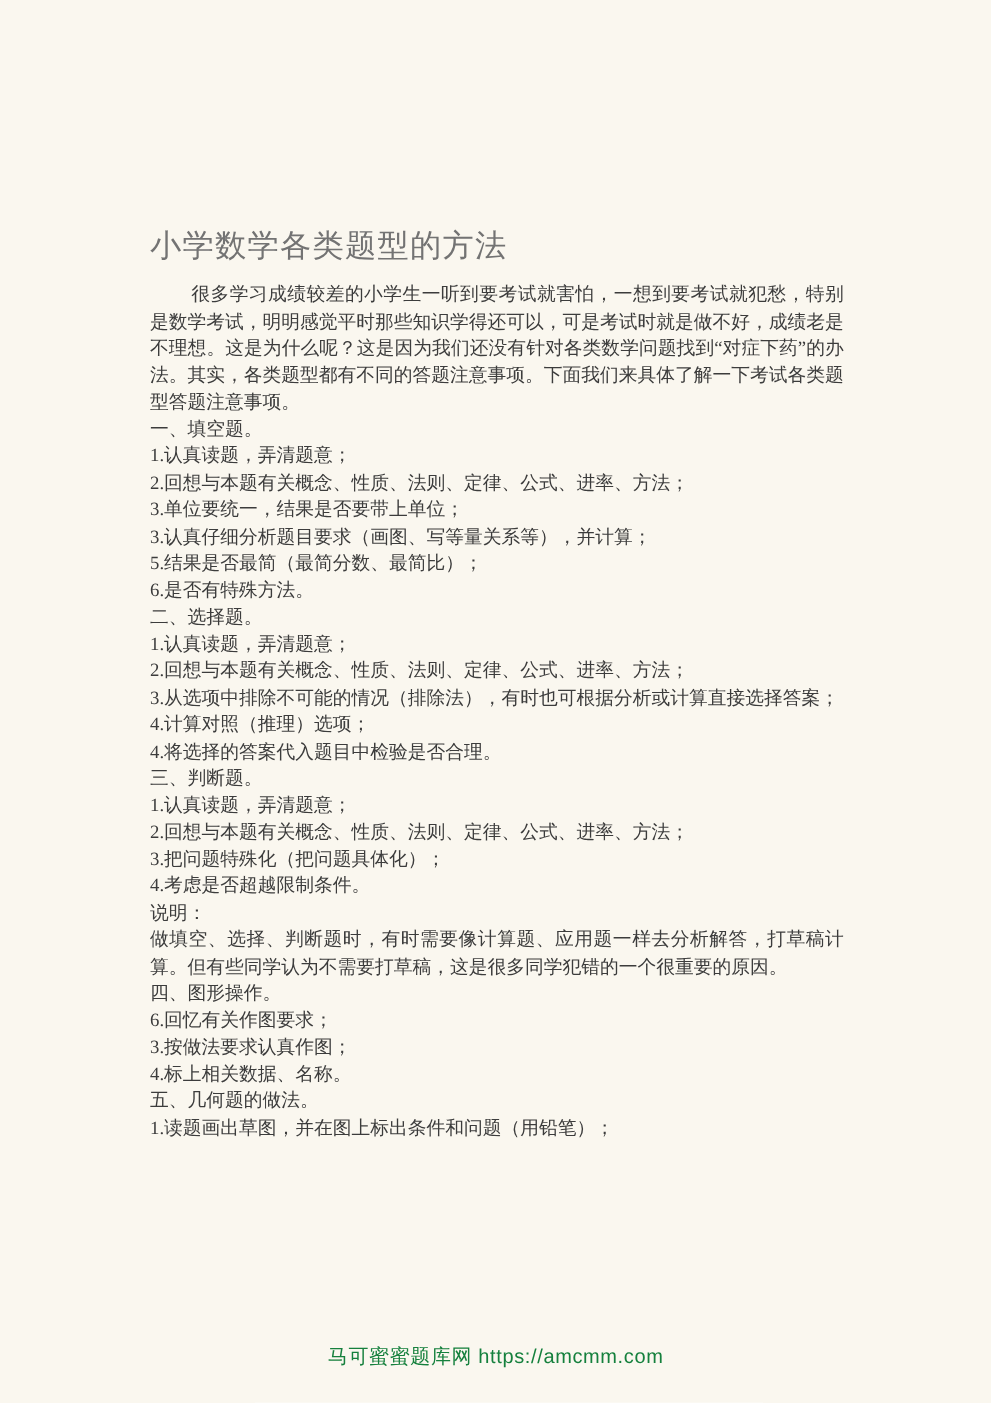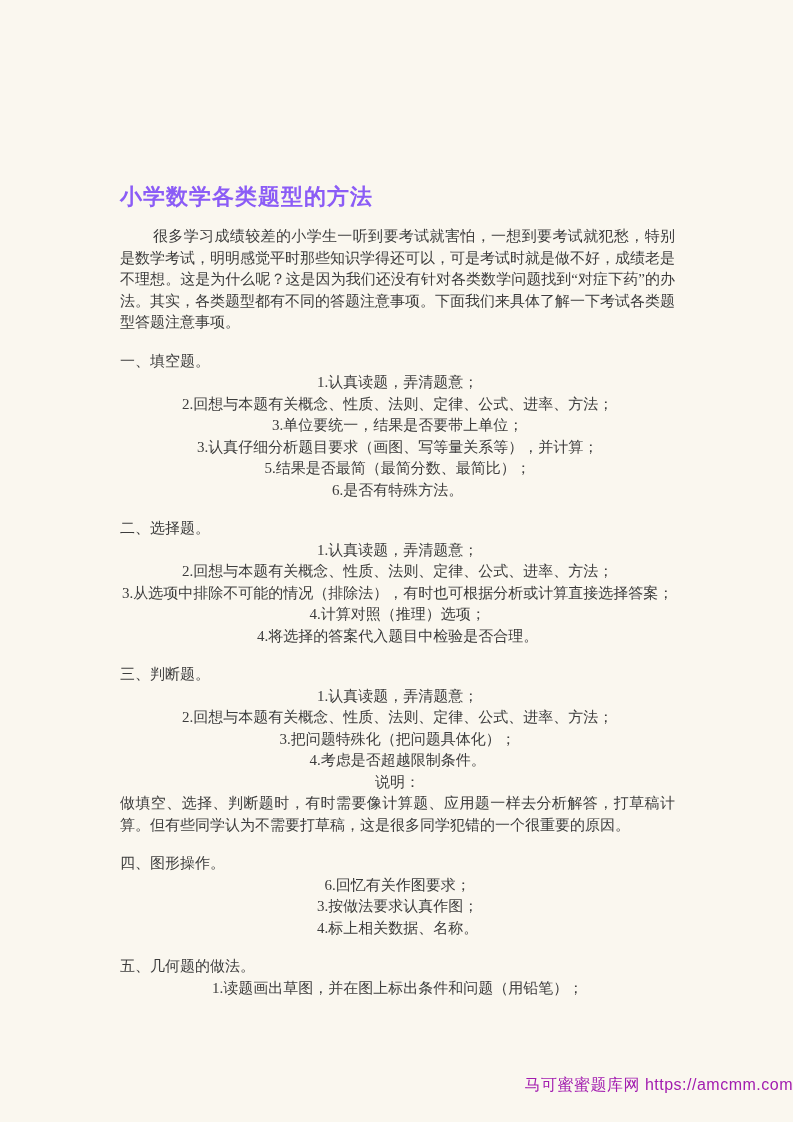"小学数学各类题型的方法" .doc-title { color: #8b5cf6 -> #737373; font-size: 22px -> 25px; font-weight: bold -> normal }
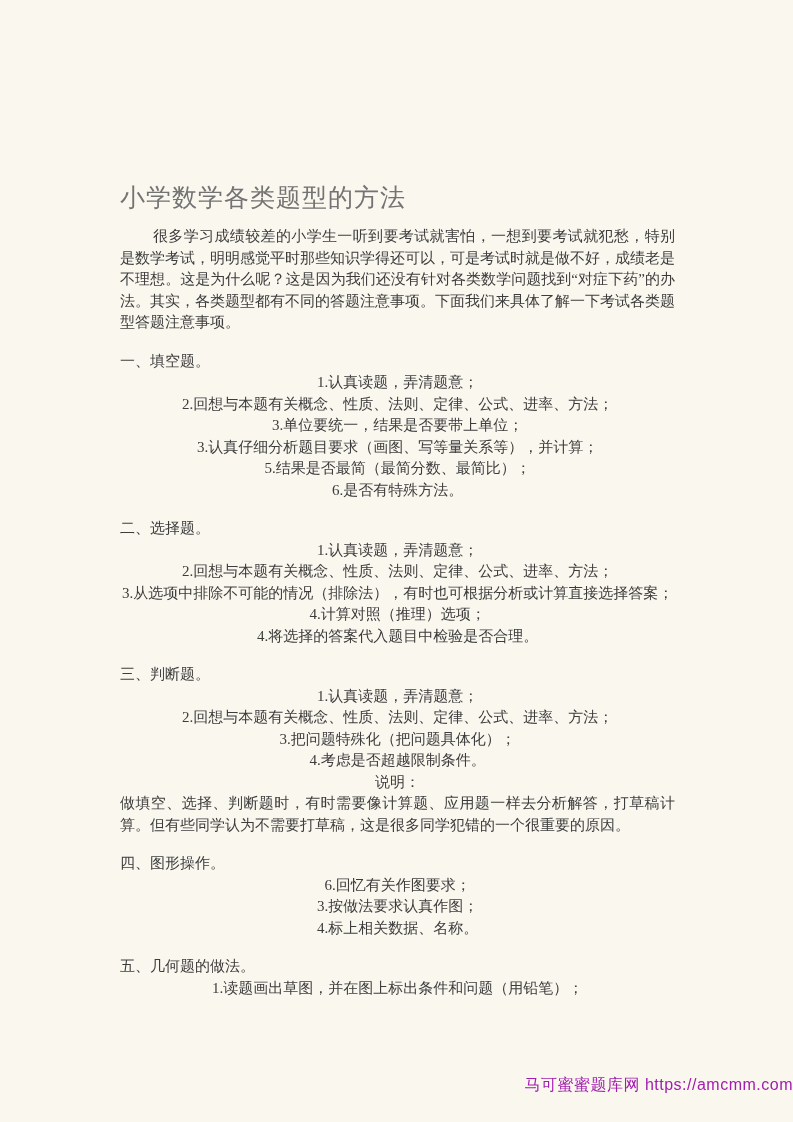"一、填空题。" .section { margin-top: 17px -> none }
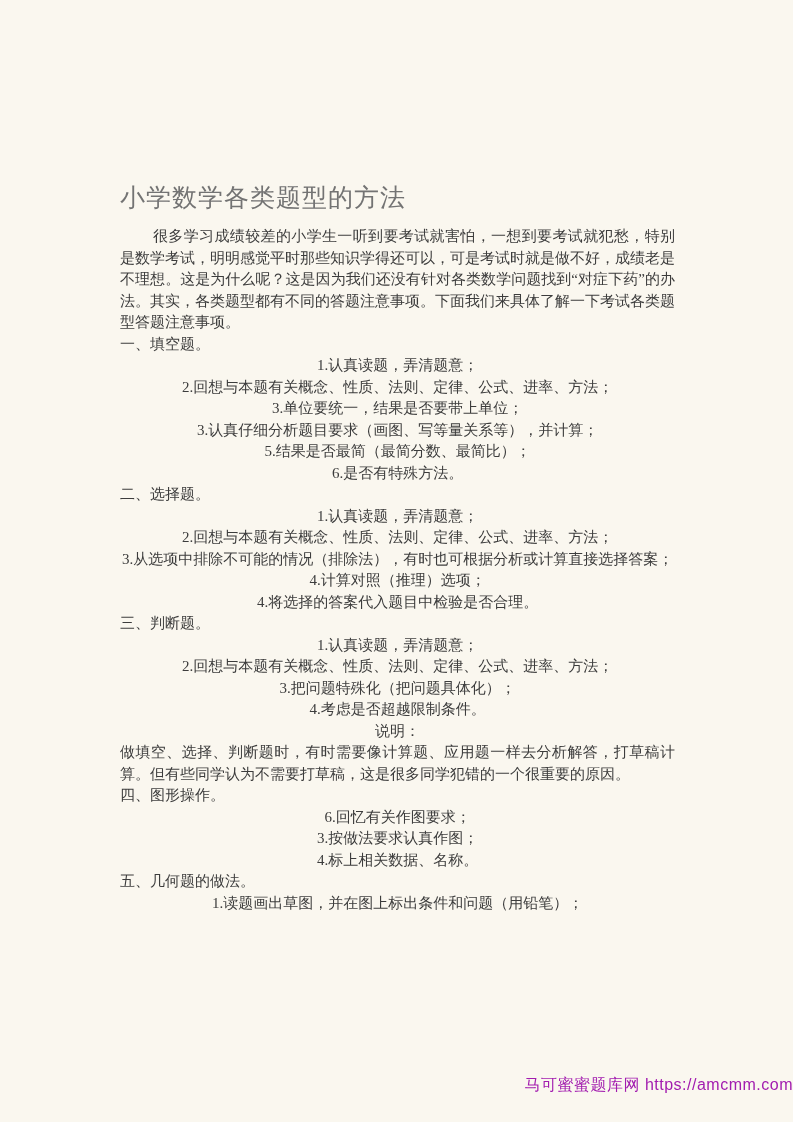"1.认真读题，弄清题意；" .line { text-align: center -> none }
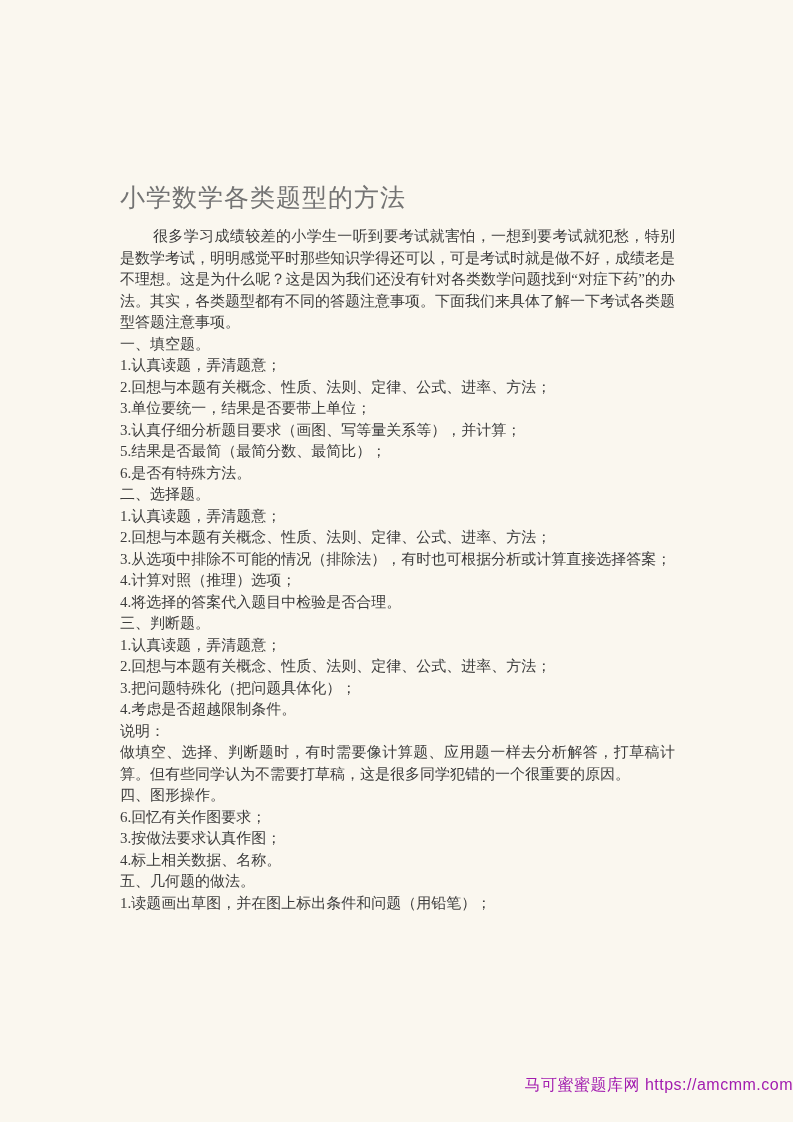"马可蜜蜜题库网 https://amcmm.com" .footer { color: #a21caf -> #15803d; text-align: right -> center }
